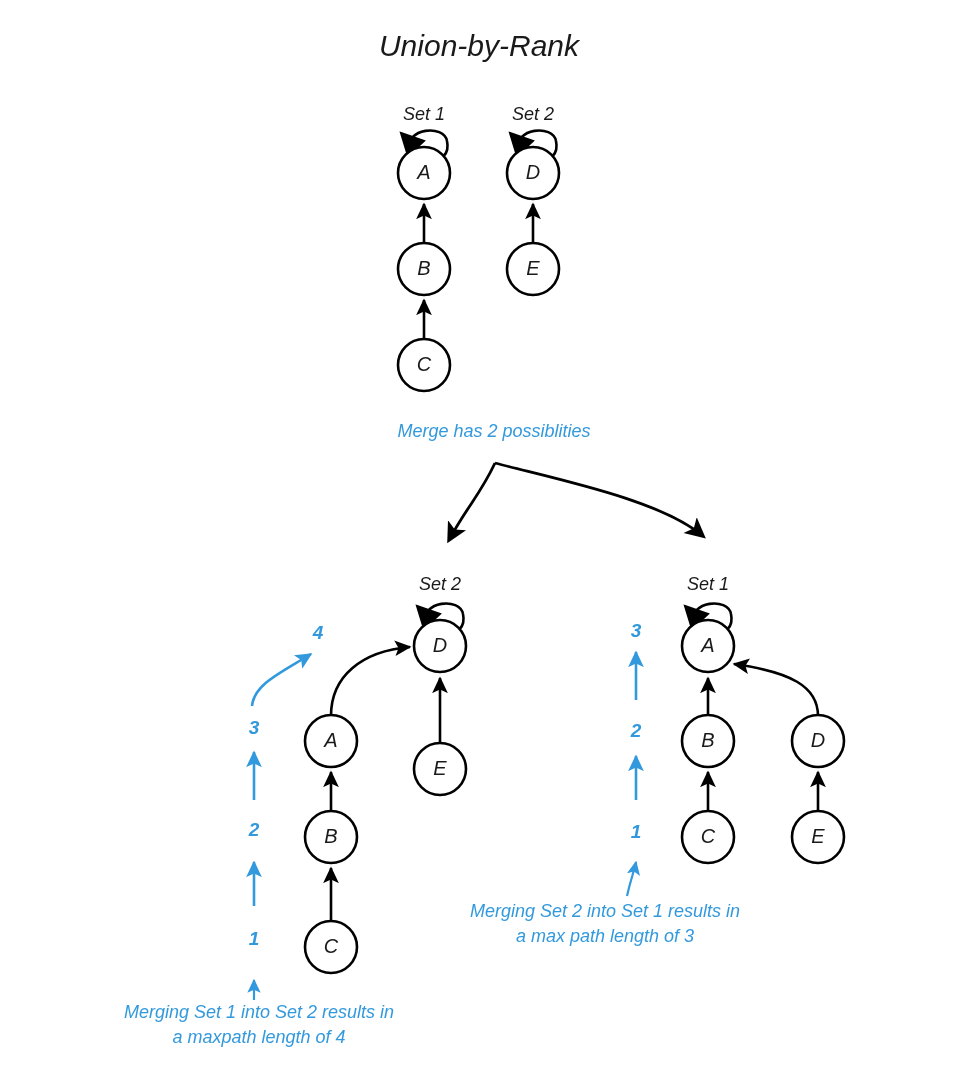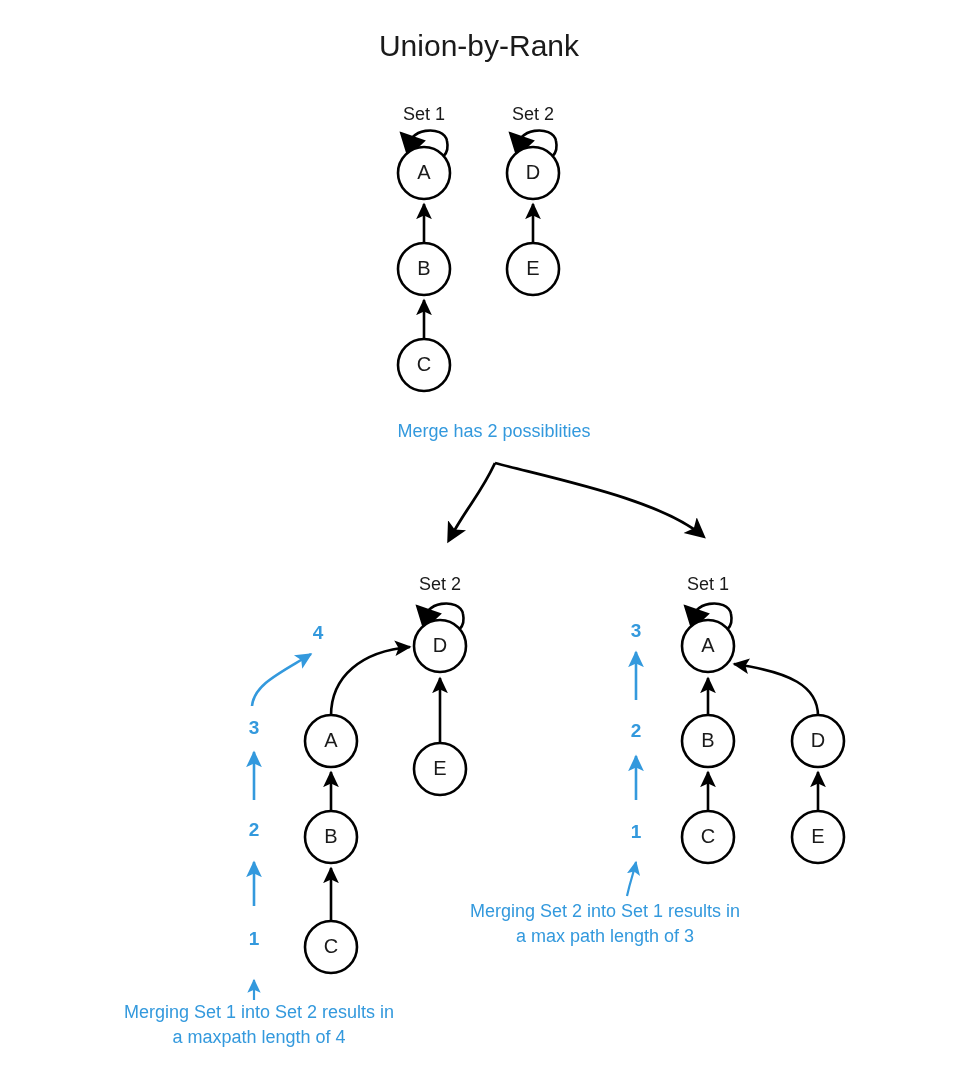"Union-by-Rank" #stage { font-style: none -> italic }
